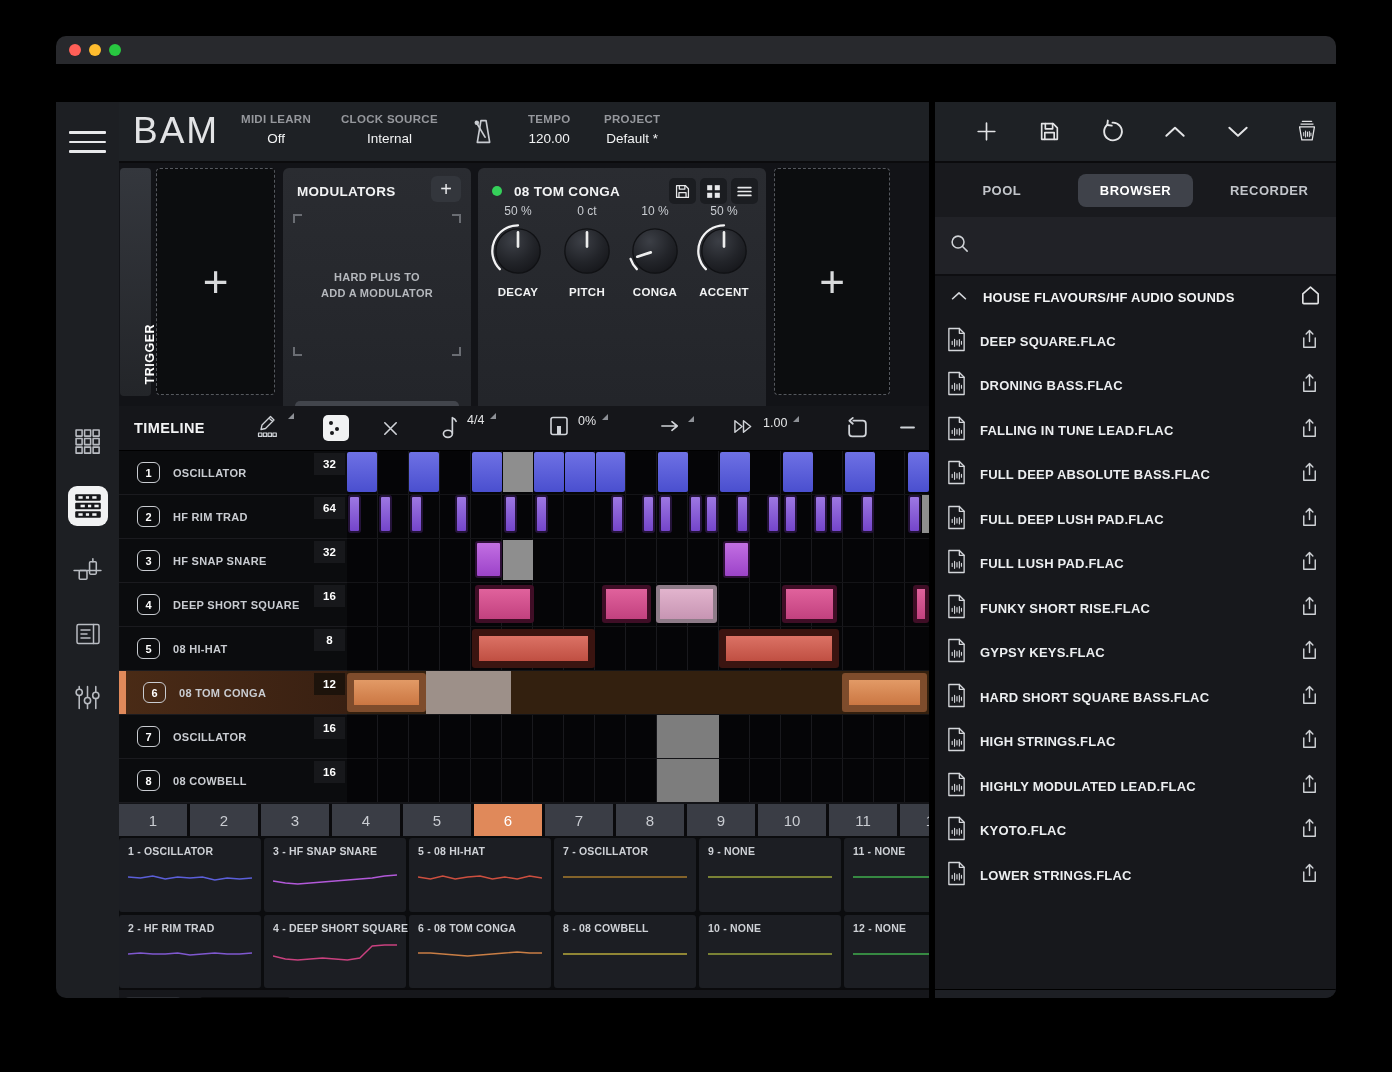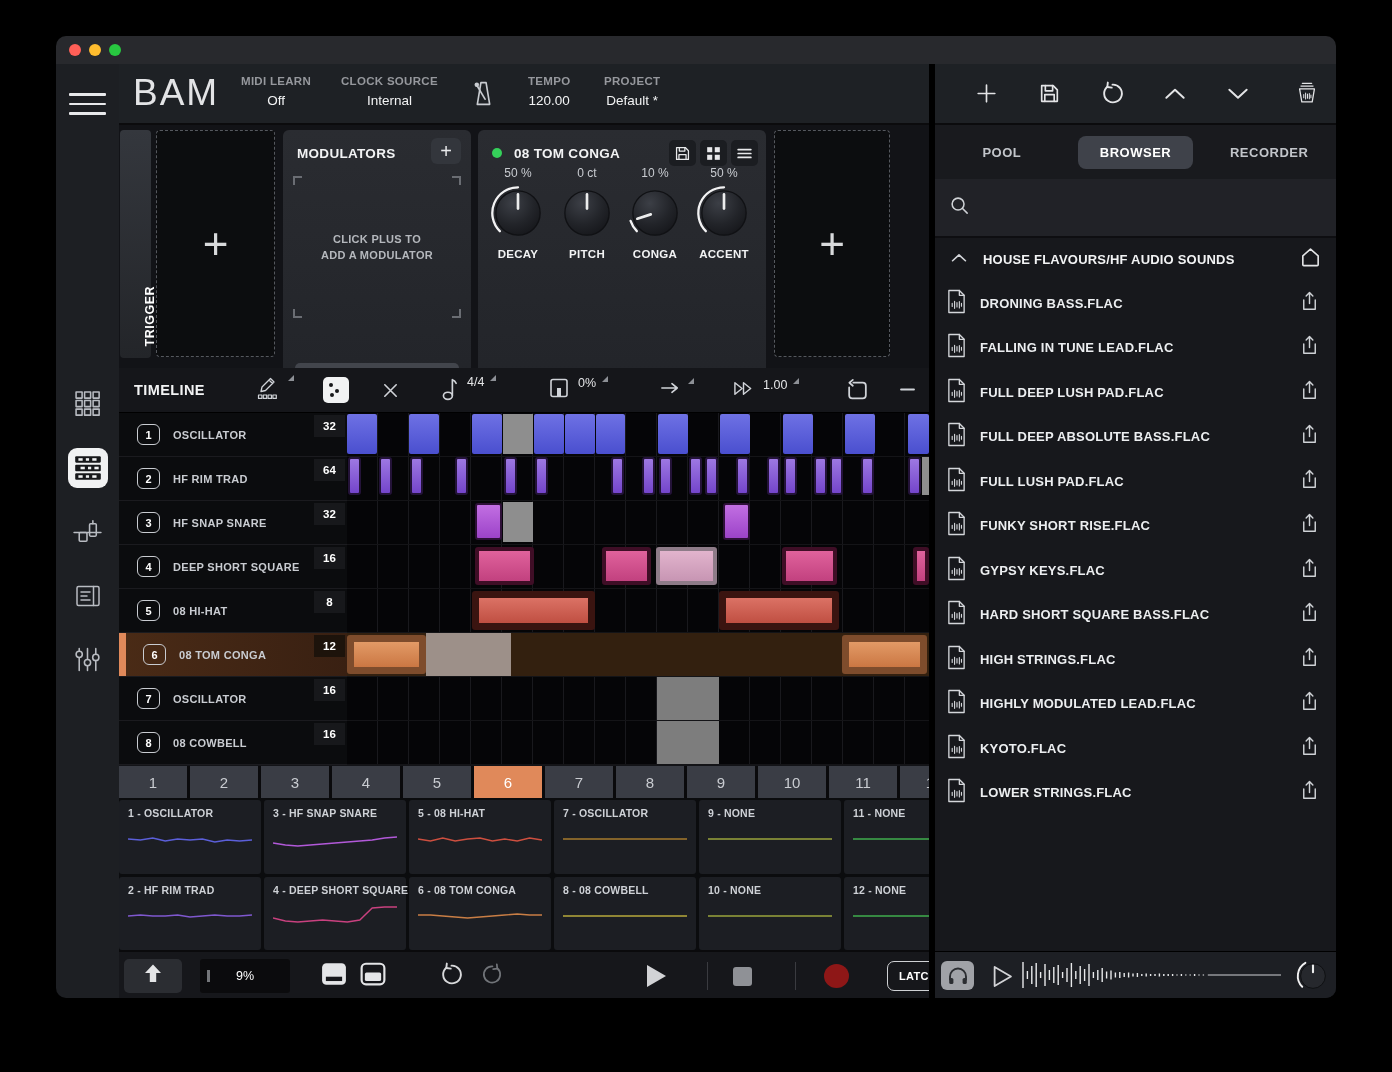"BAM" .winbody { margin-top: none -> 38px }
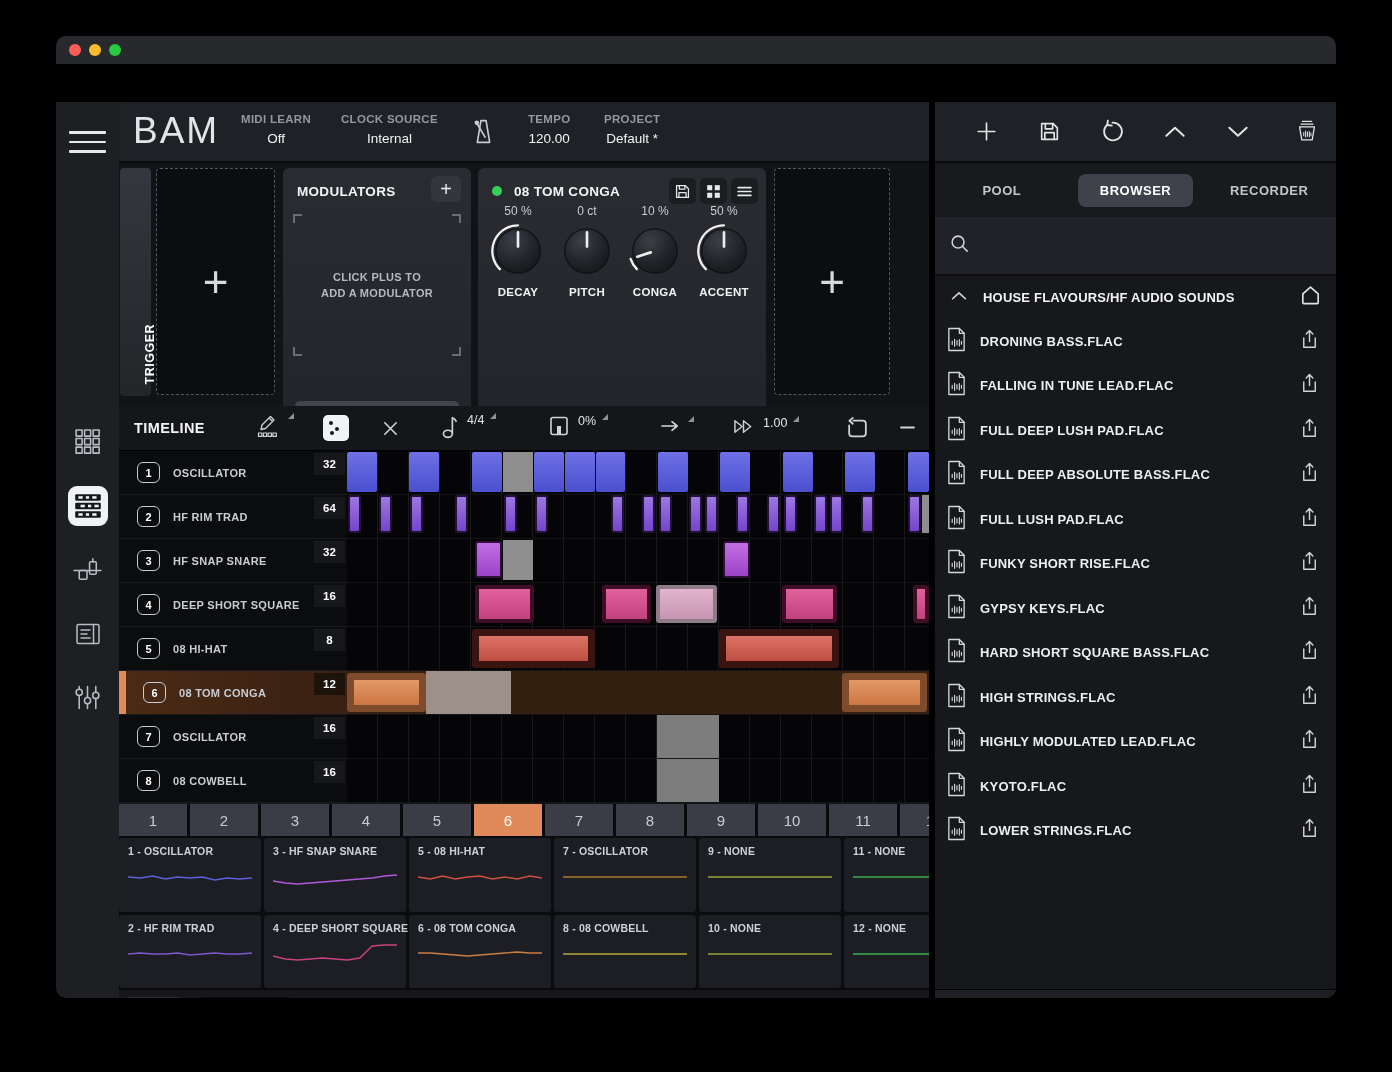"CLICK PLUS TO" div { text: CLICK -> HARD }
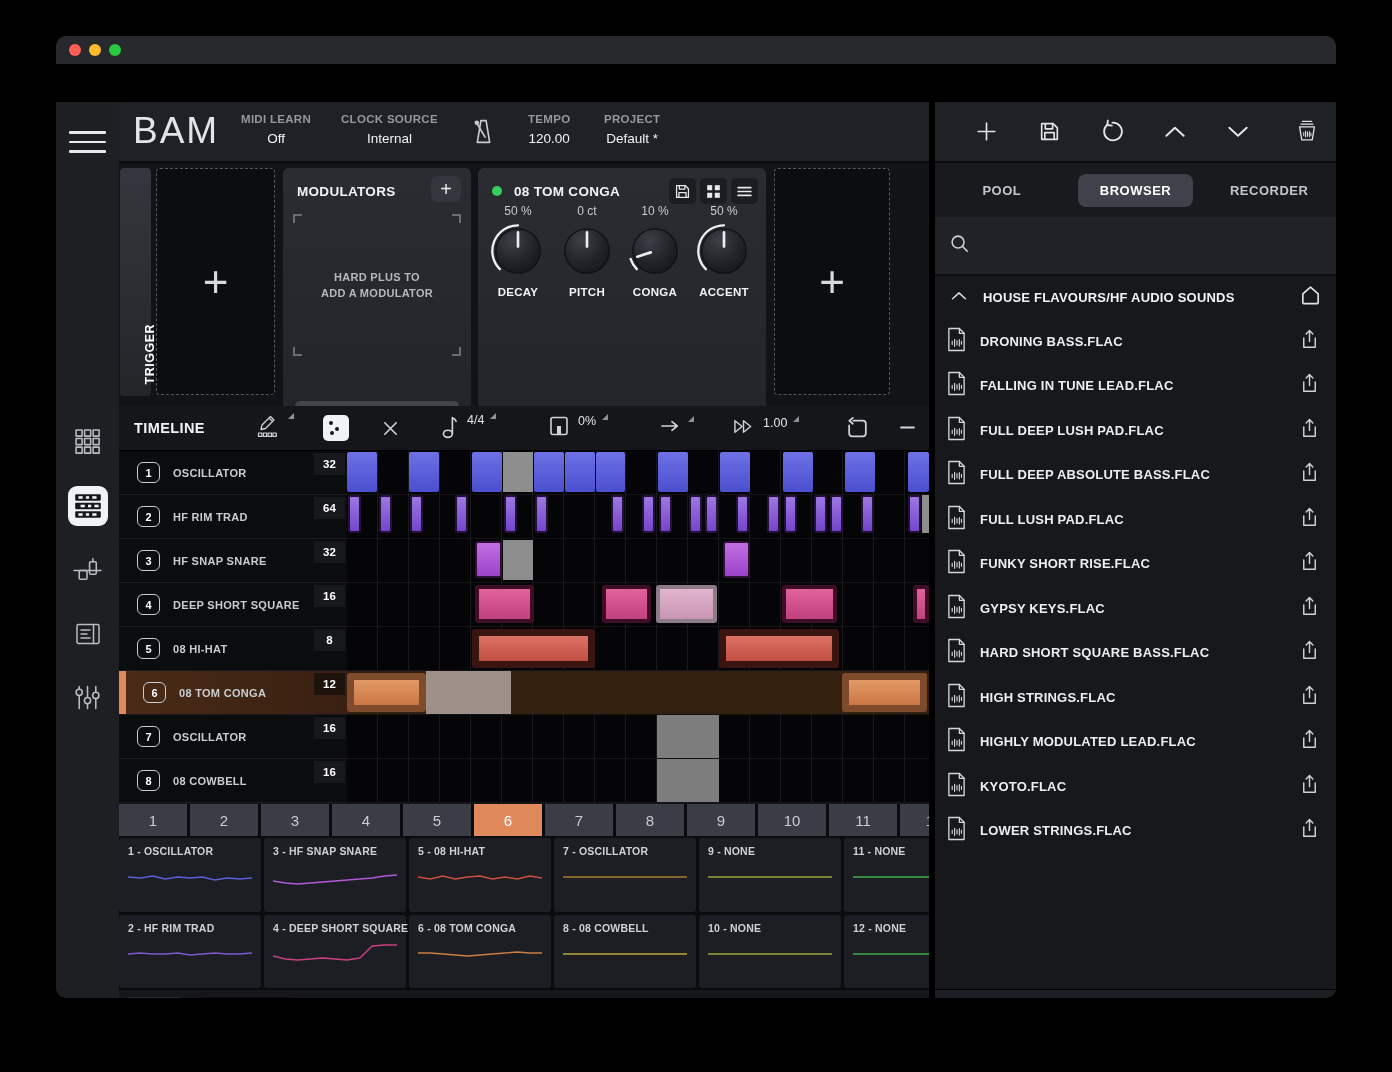"DEEP SQUARE.FLAC" div.file-row { html: none -> <div> <span><svg> <path></path> <path></path> <path></path> </svg></span> <span>DEEP SQUARE.FLAC</span> <span><svg> <path></path> <path></path> </svg></span> </div> }
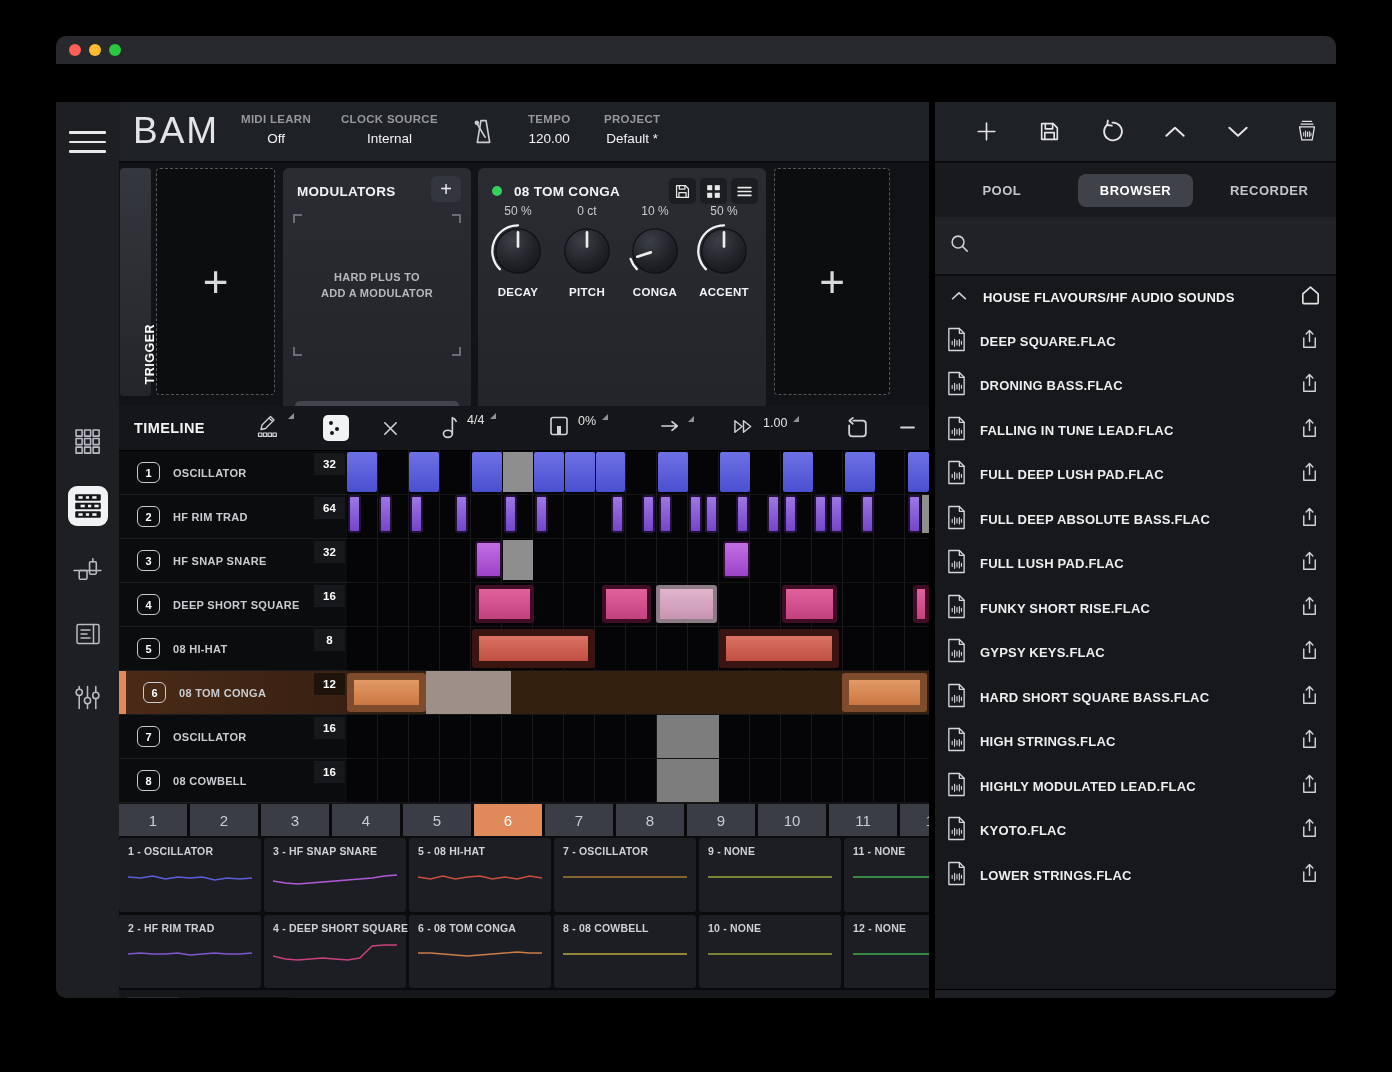"FULL DEEP LUSH PAD.FLAC" div.file-row { order: before "FULL DEEP ABSOLUTE BASS.FLAC" -> after "FULL DEEP ABSOLUTE BASS.FLAC" }
